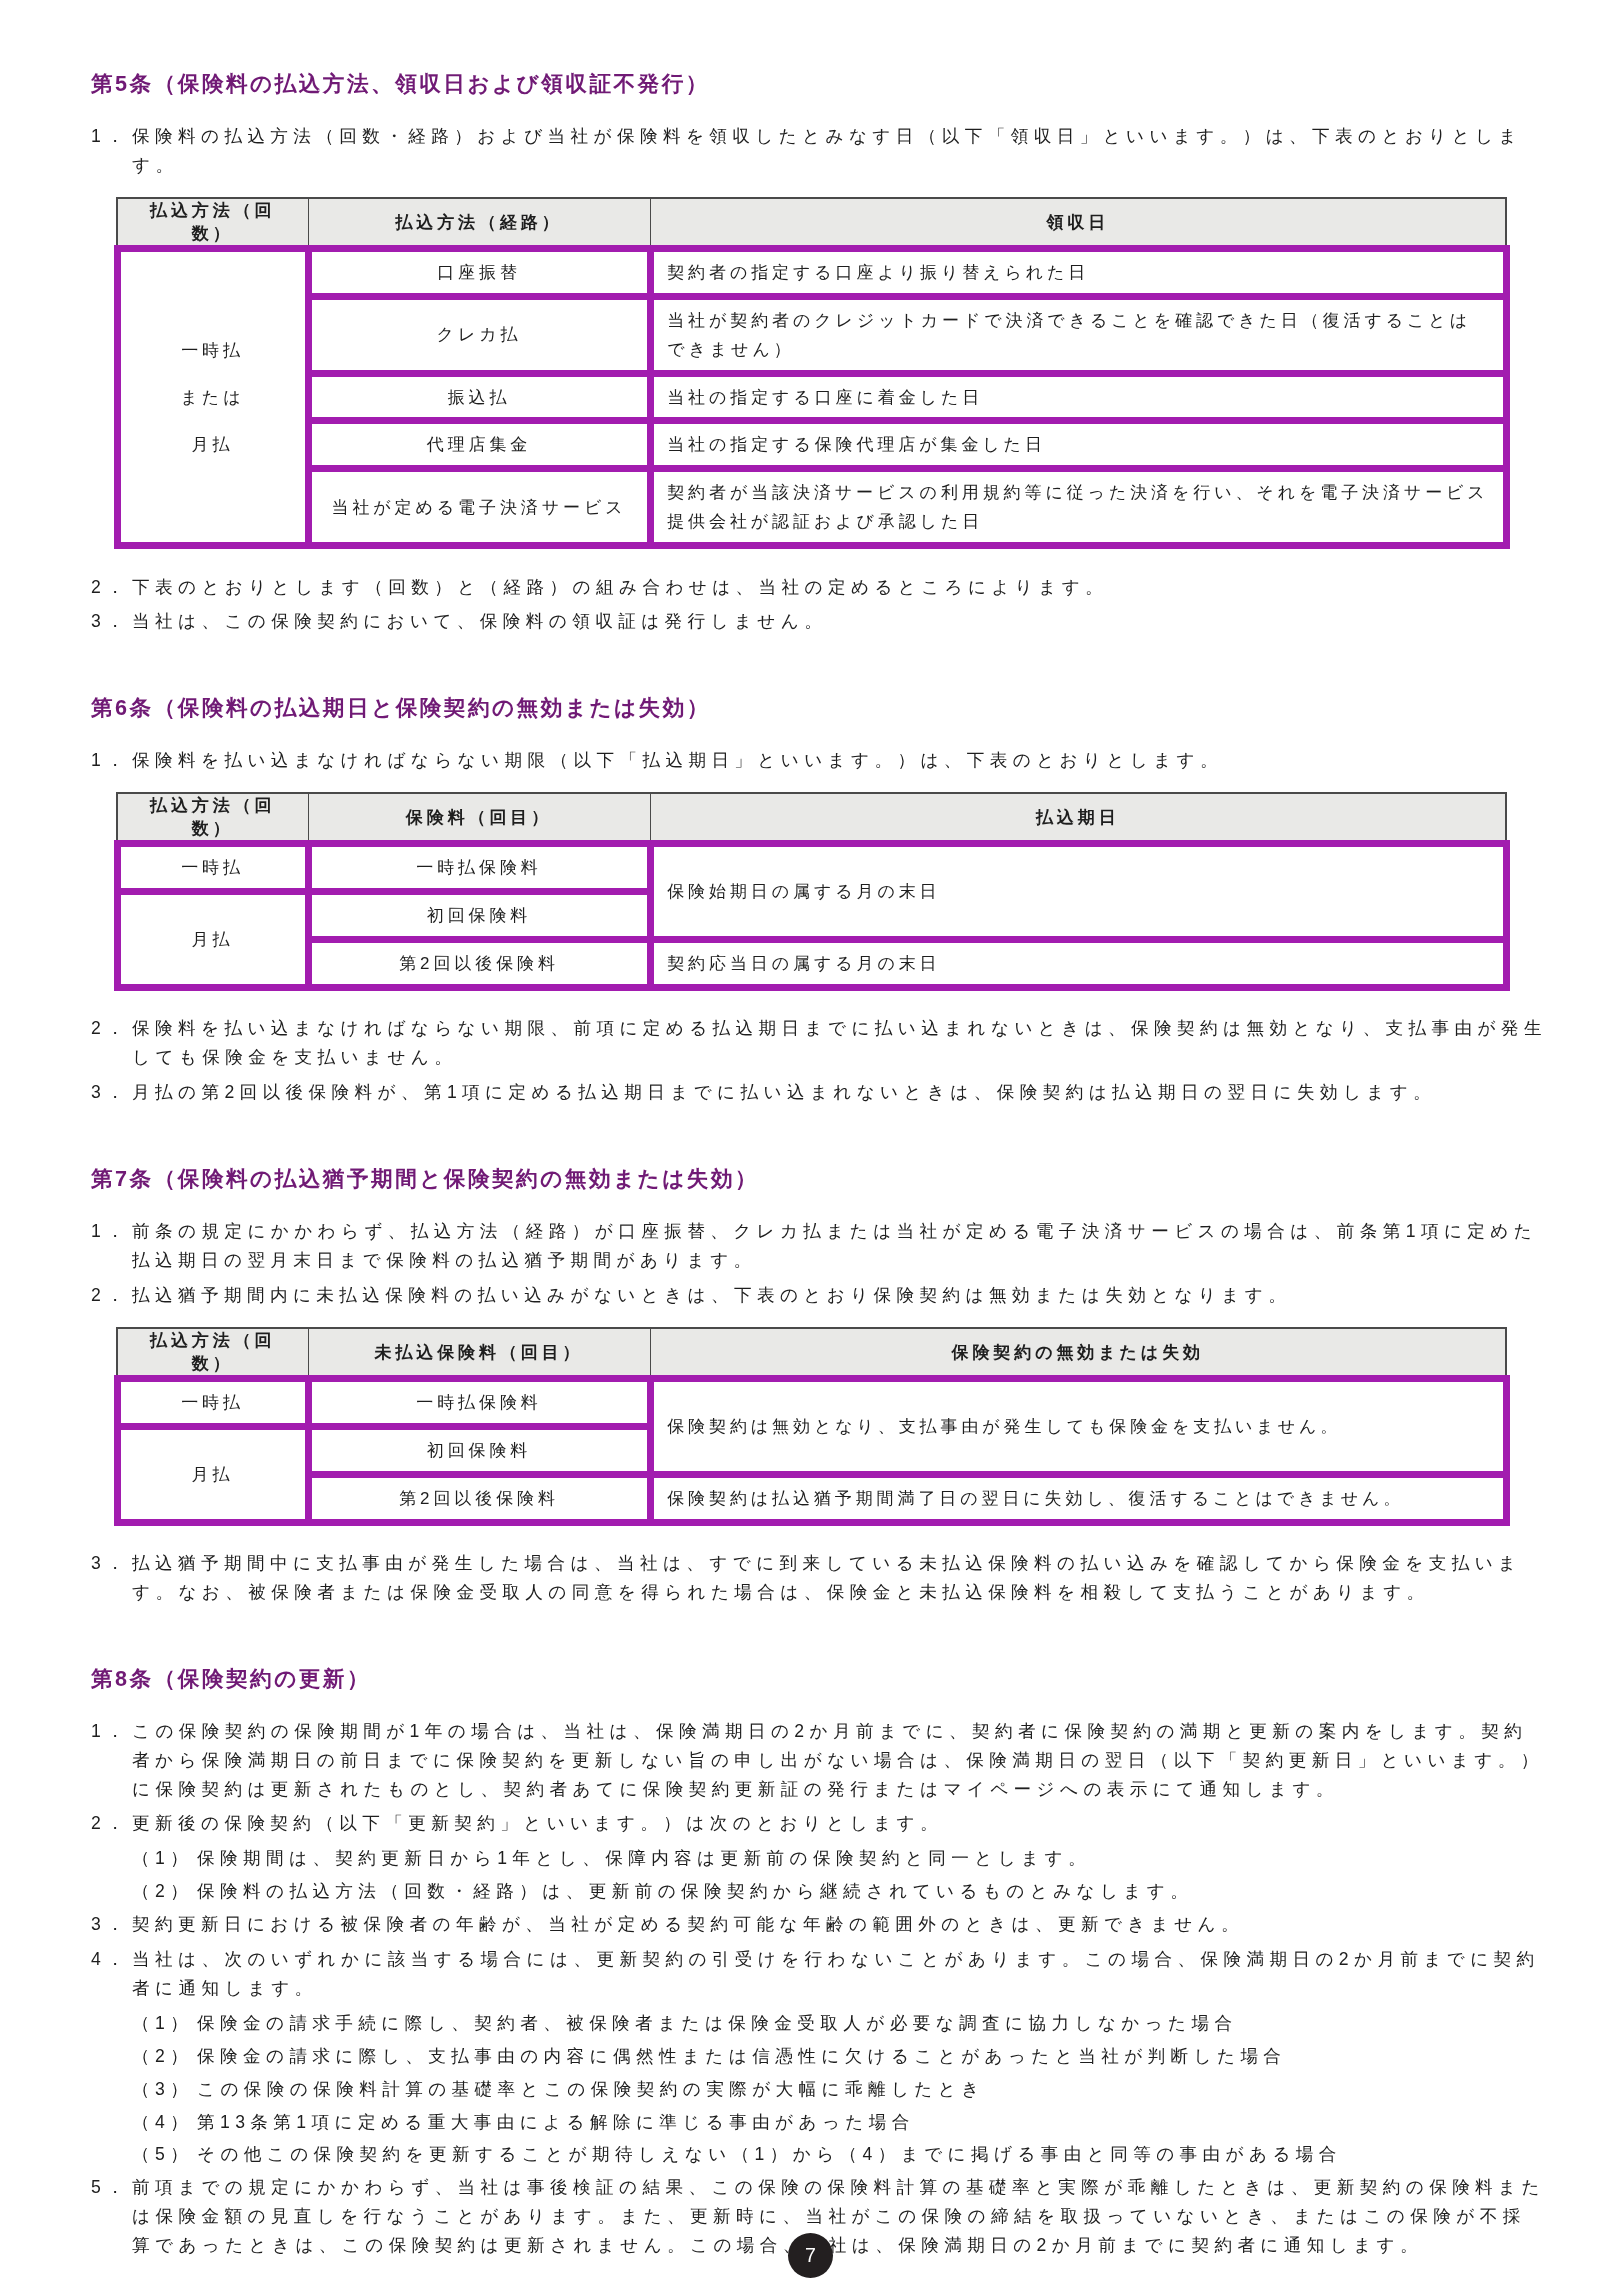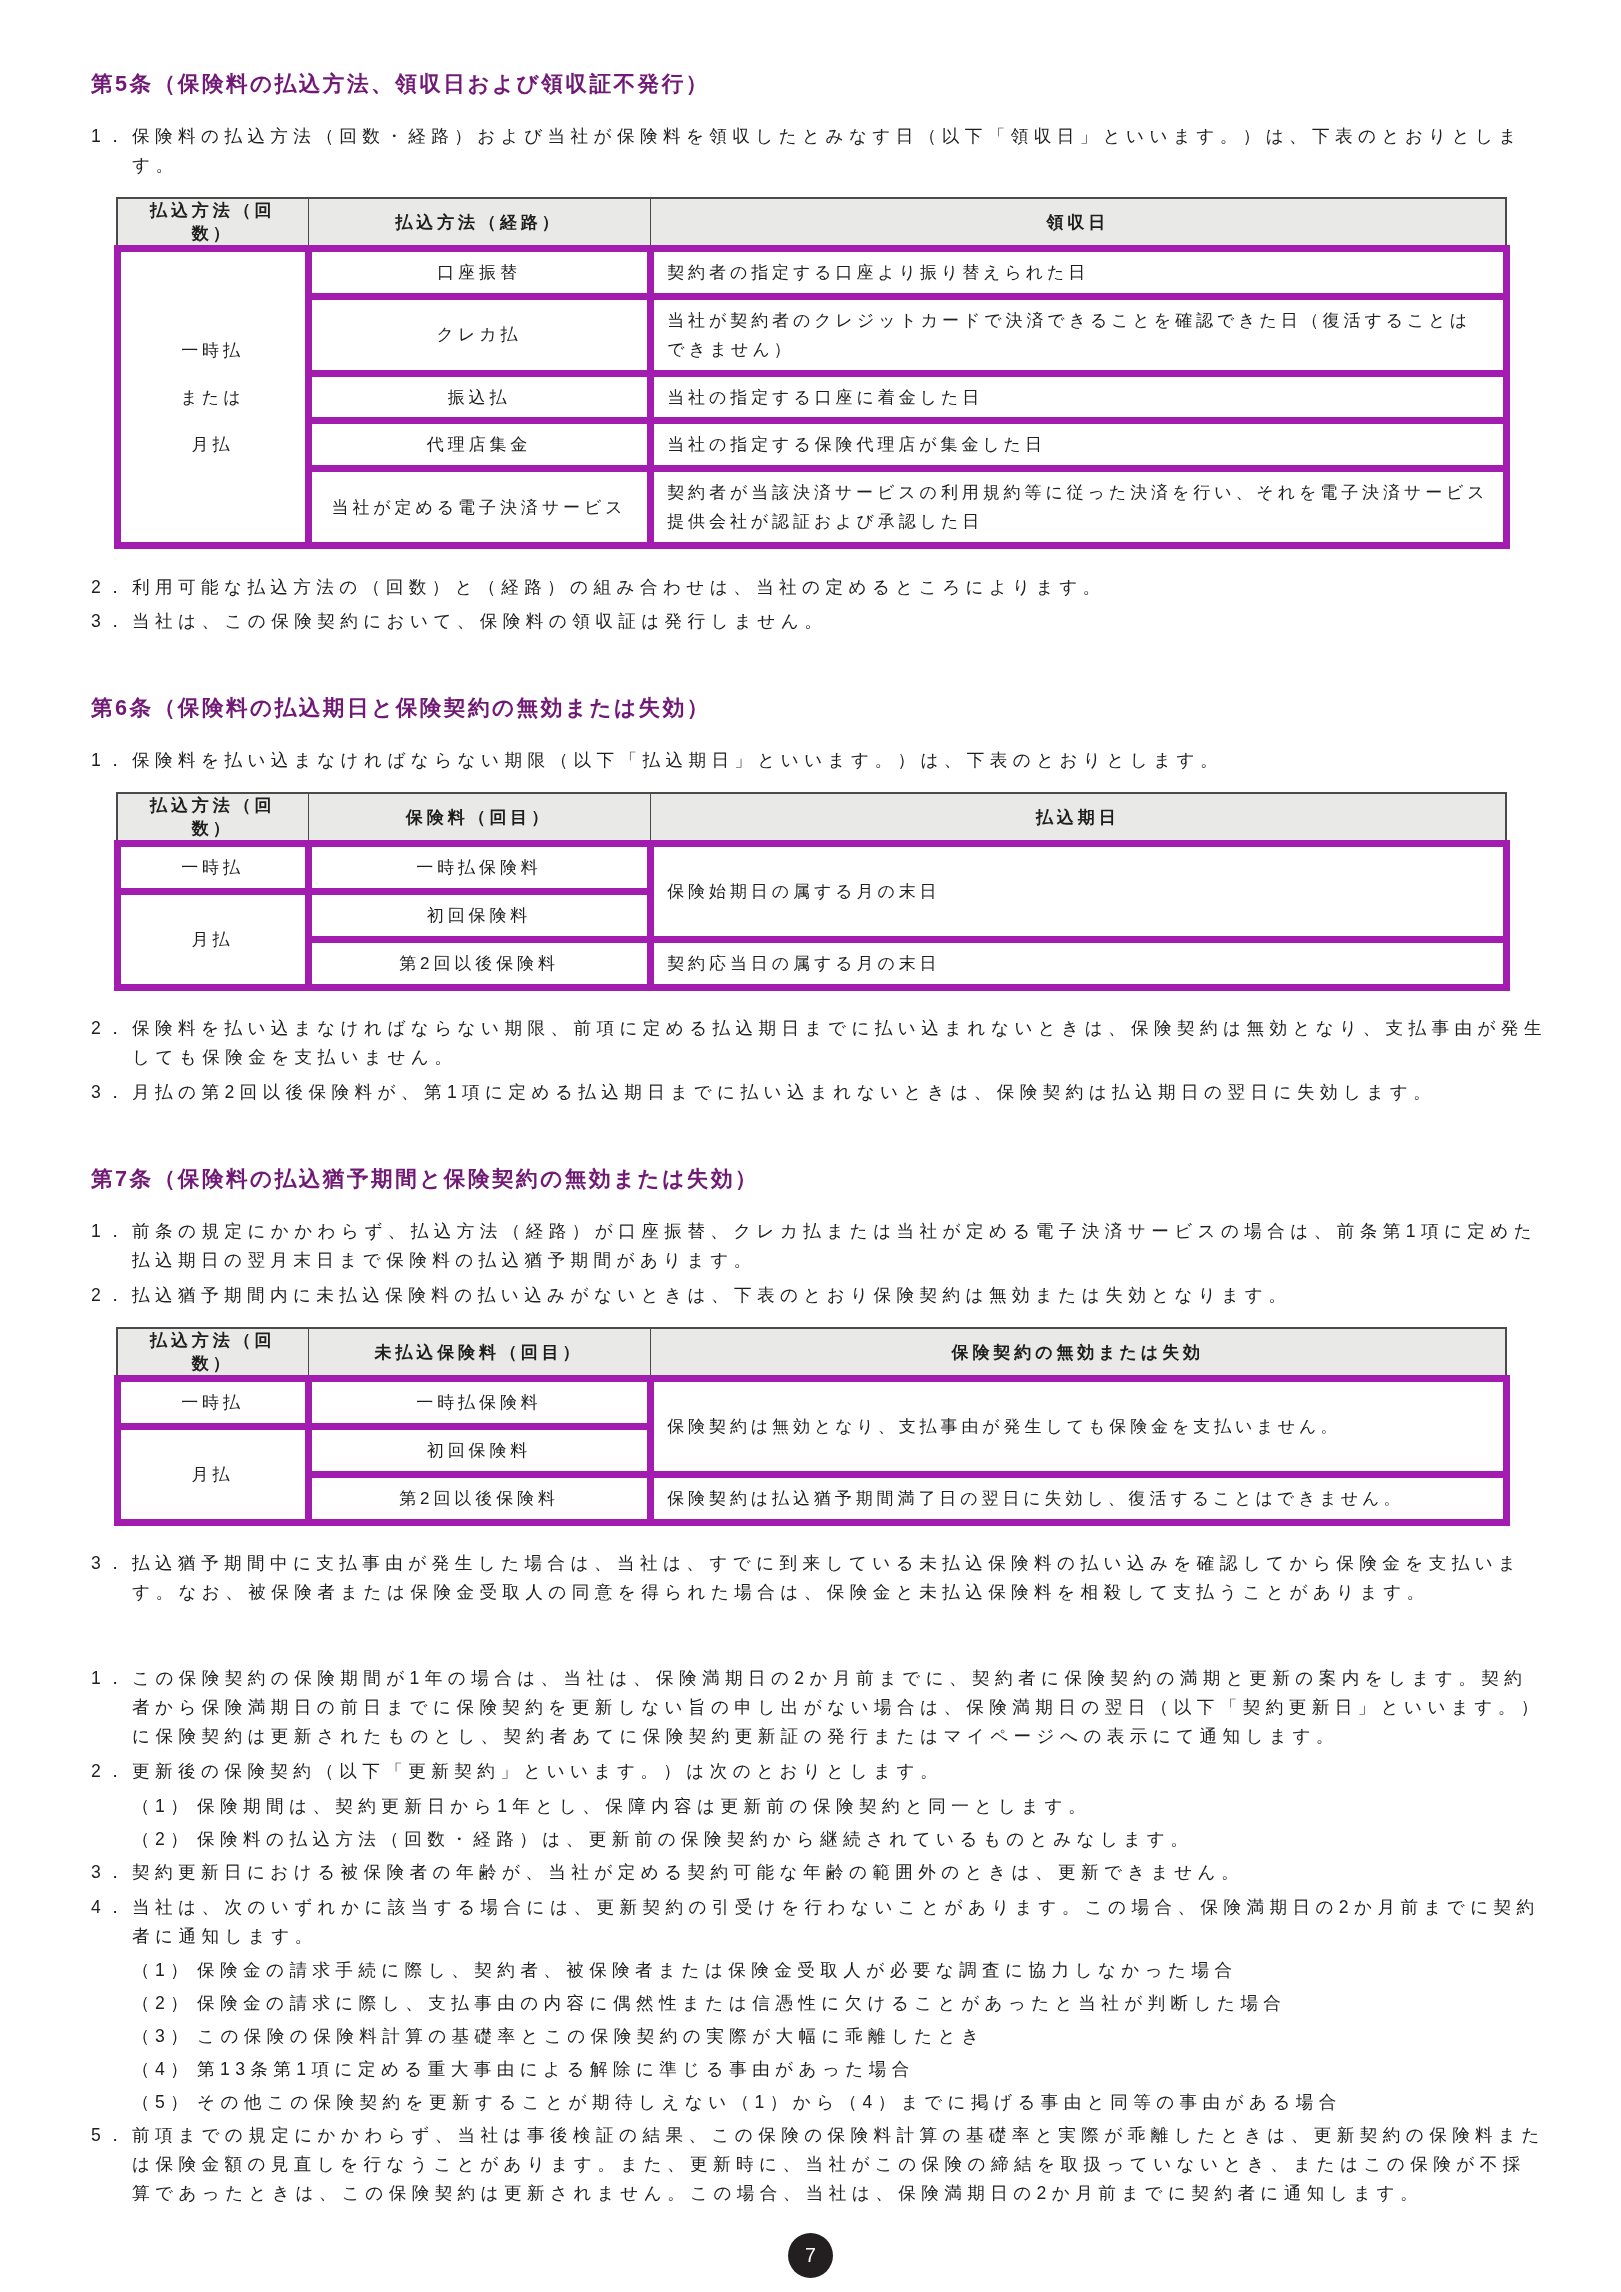"利用可能な払込方法の（回数）と（経路）の組み合わせは、当社の定めるところによりま" div.txt { text: 利用可能な払込方法の -> 下表のとおりとします }
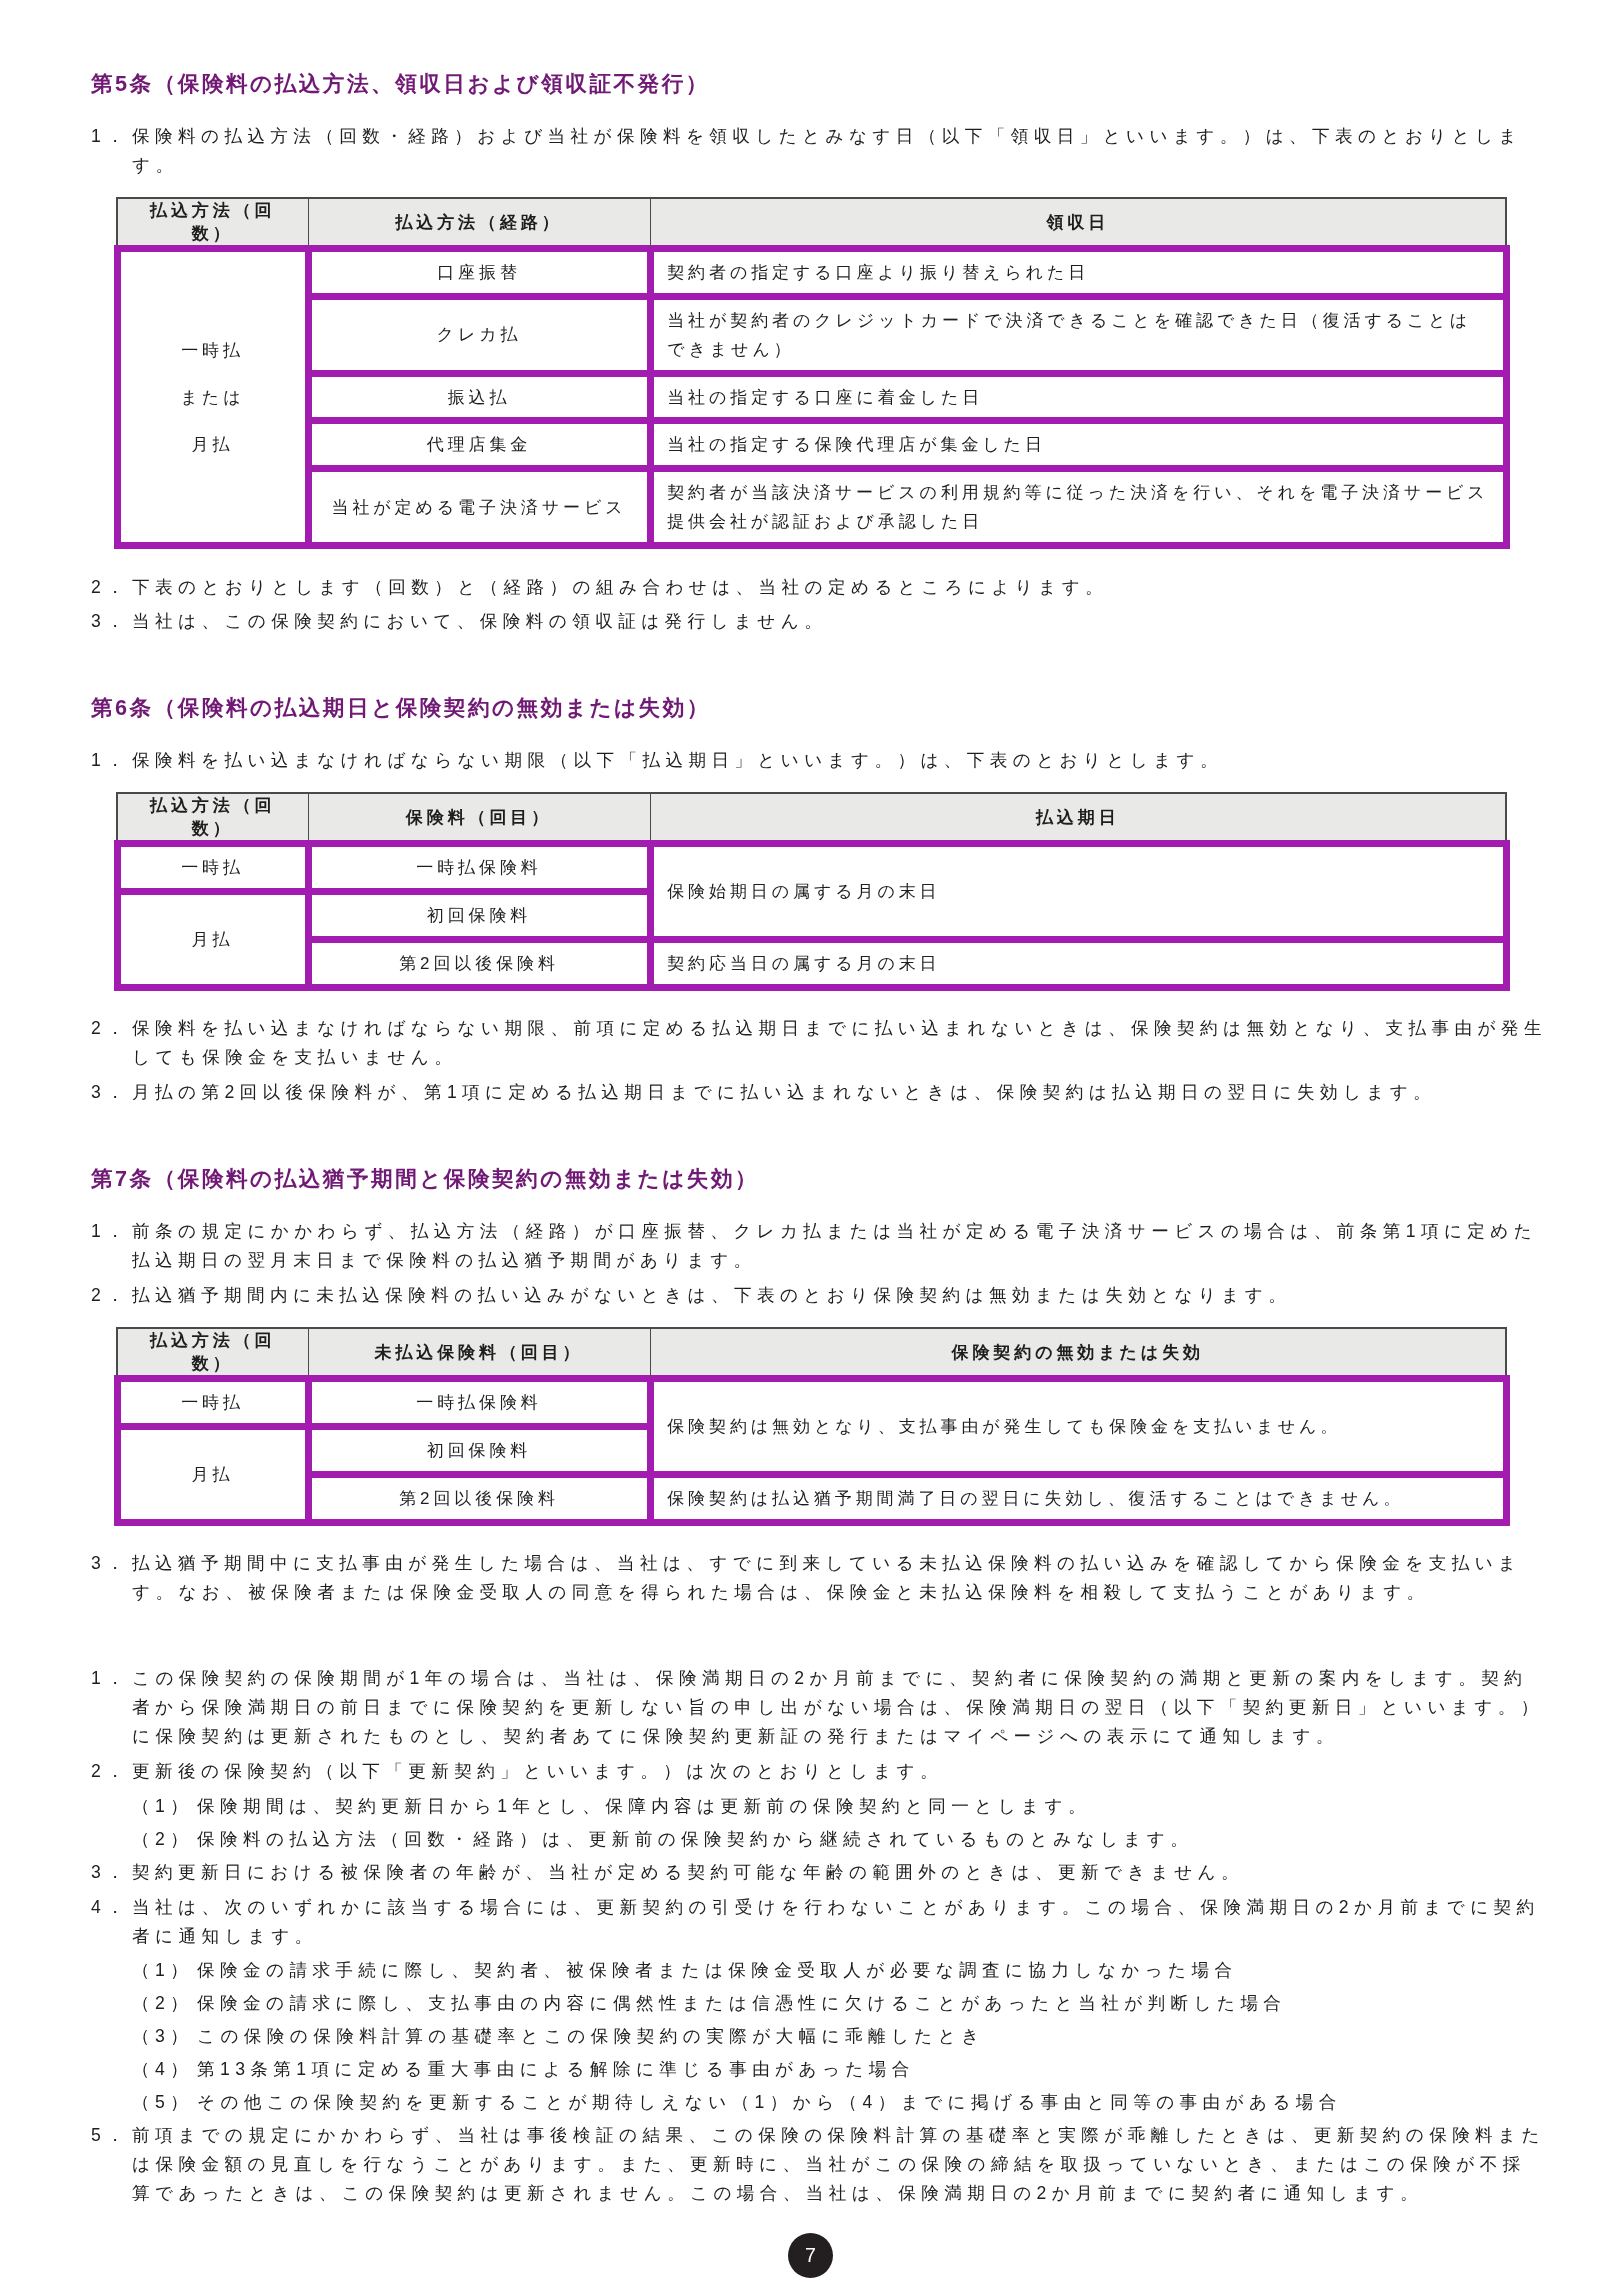"第8条（保険契約の更新）" h2.sec-heading { html: none -> <h2>第8条（保険契約の更新）</h2> }
